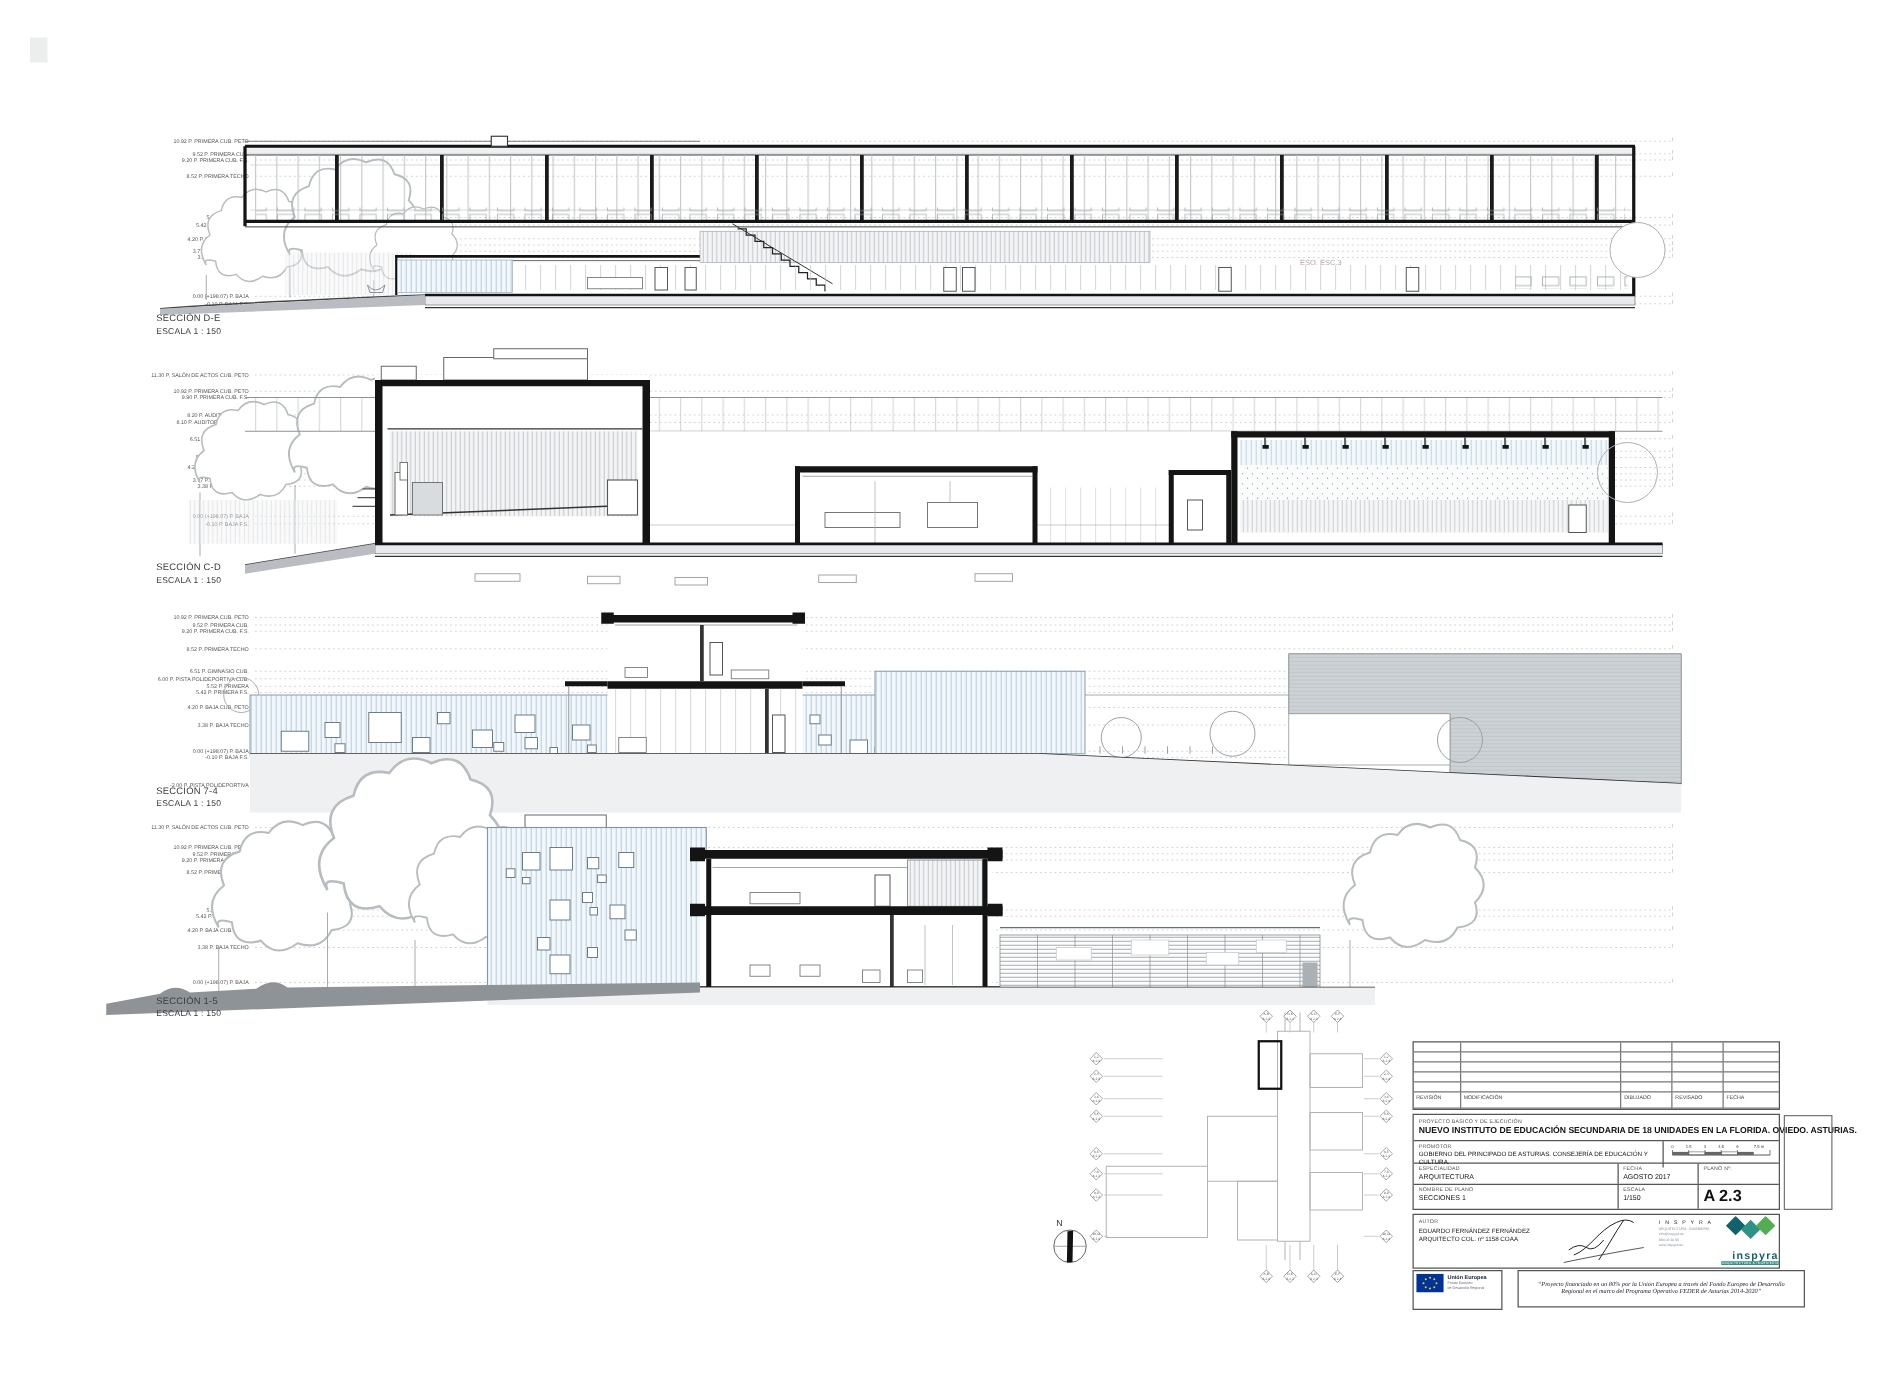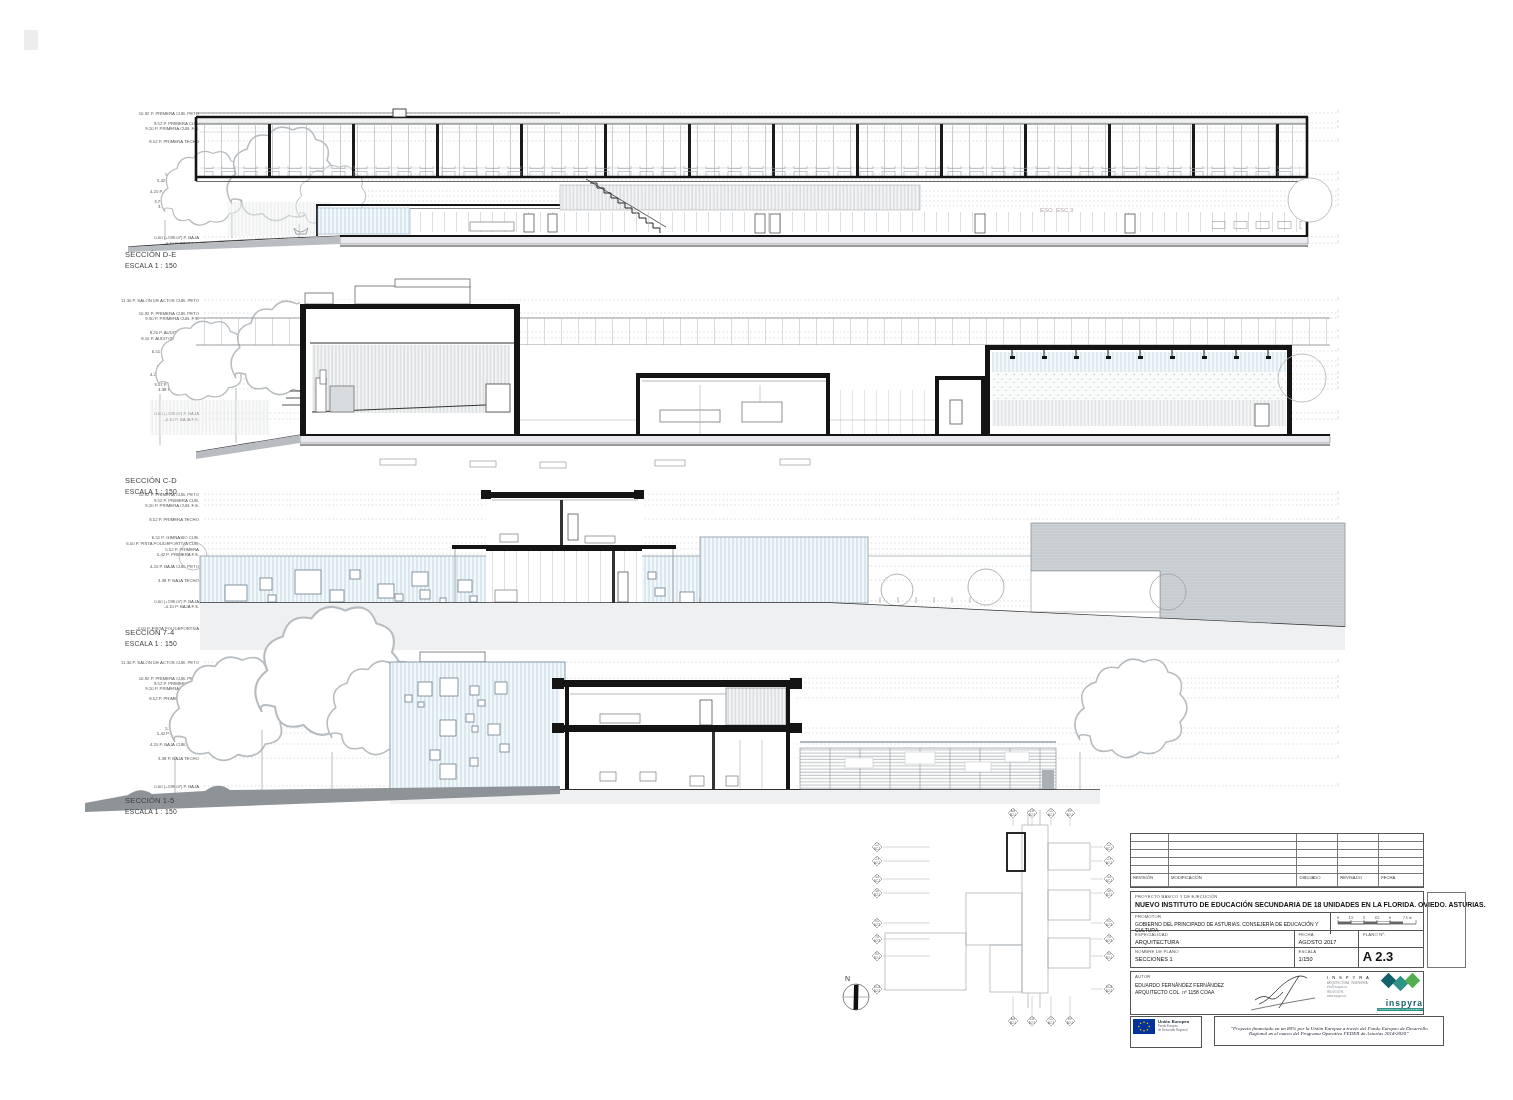"SECCIÓN C-D" div.sec-title { top: 476px -> 449px }
